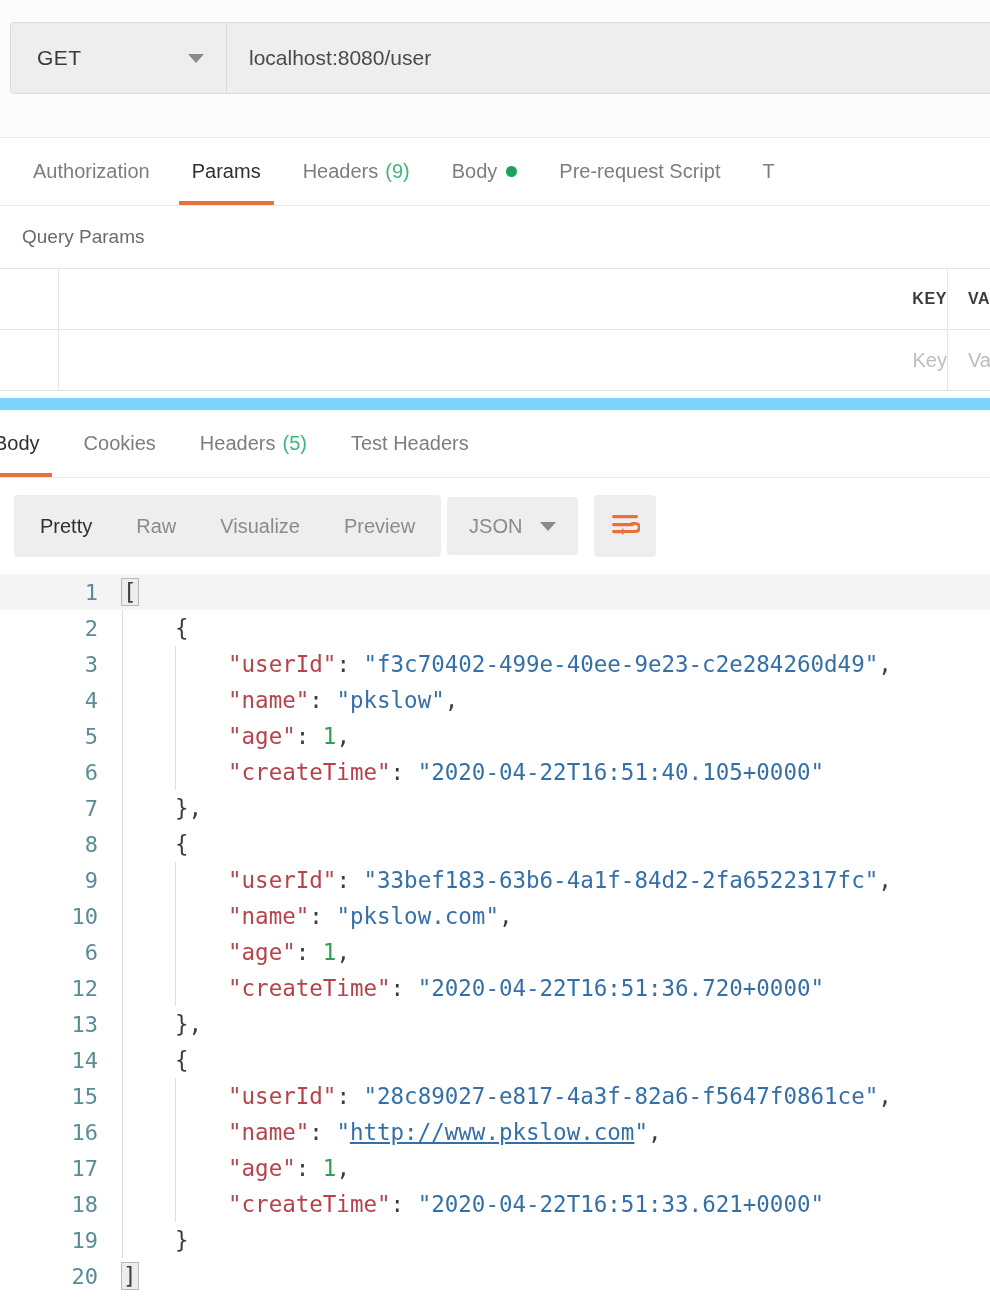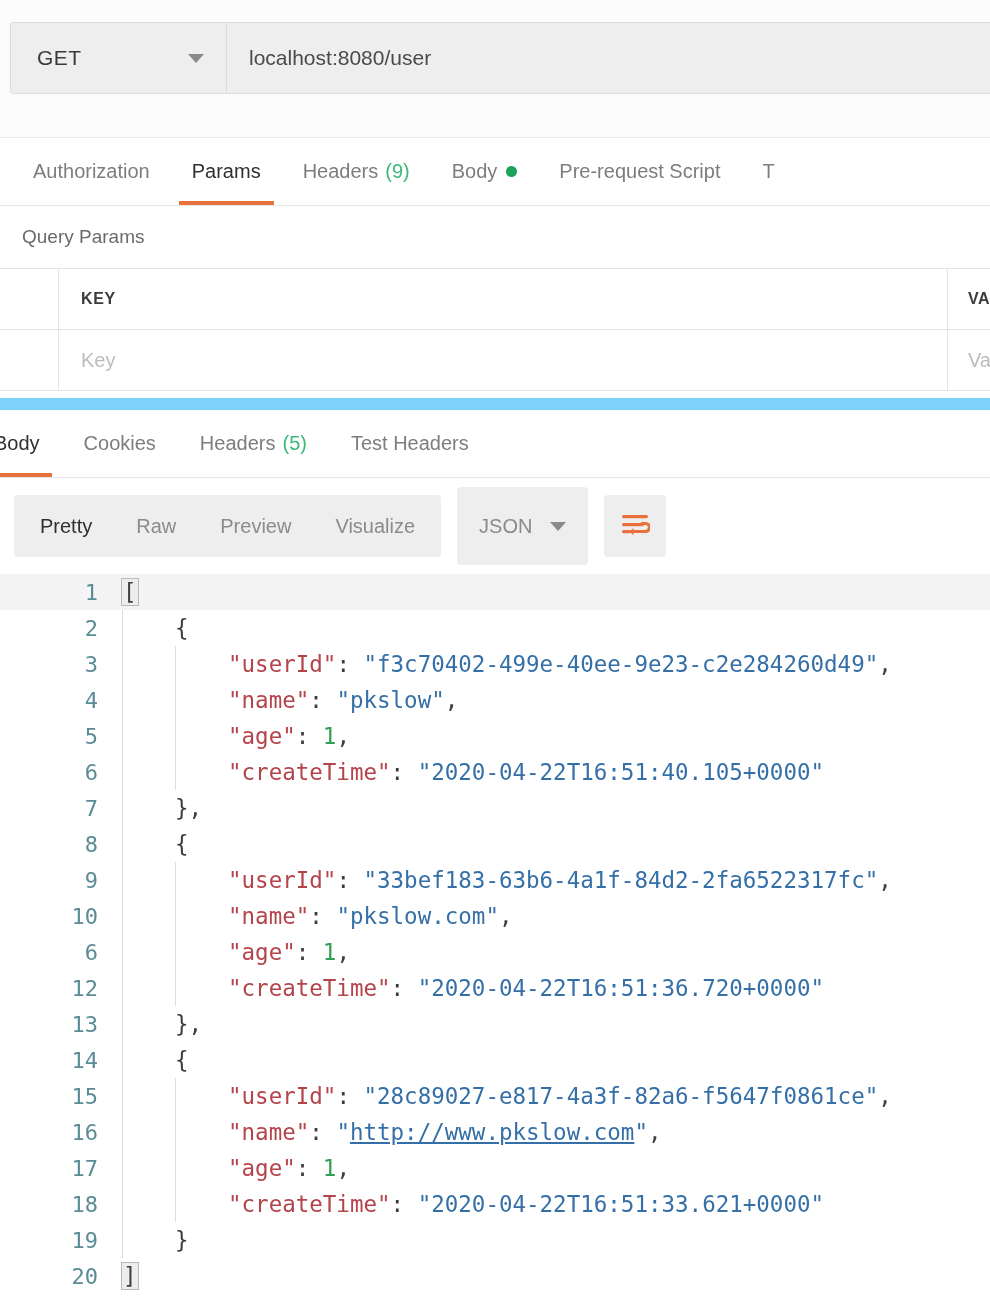"KEY" .pcell-key { justify-content: none -> flex-end }
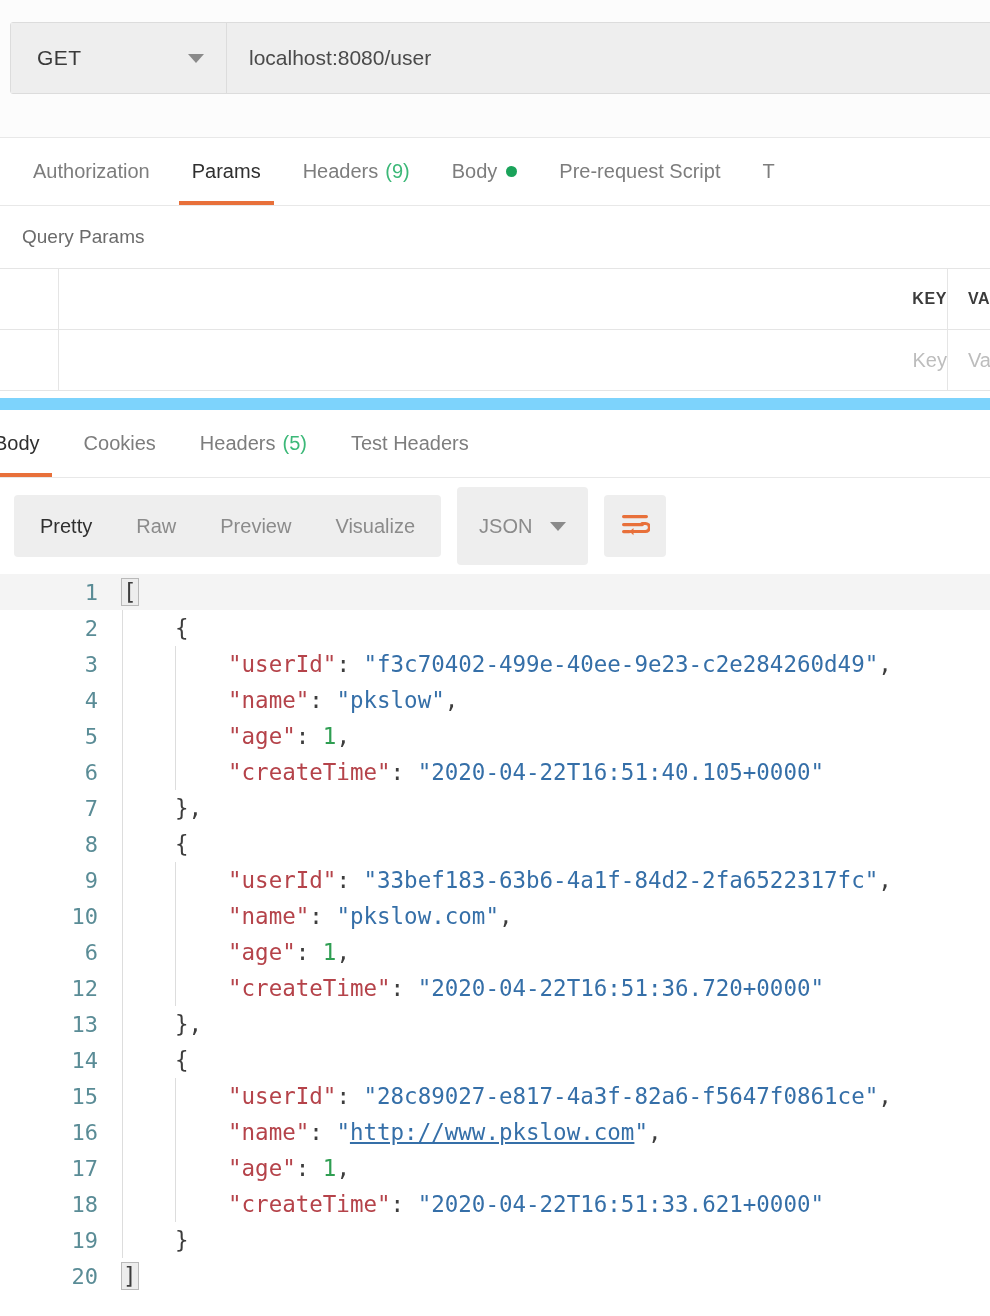"Preview" div.seg { order: before "Visualize" -> after "Visualize" }
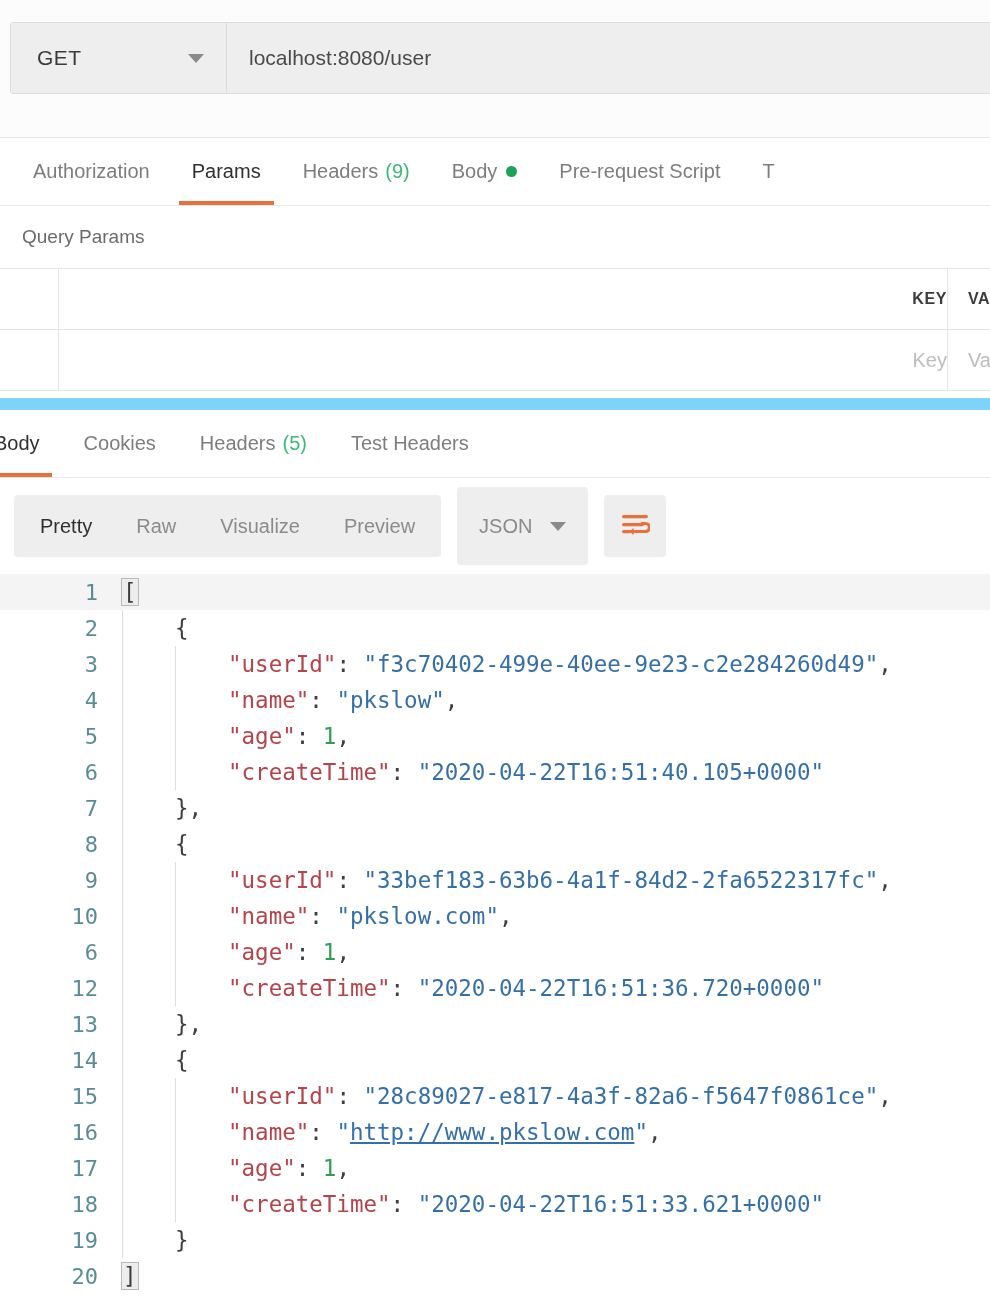"JSON" .format-select { height: 78px -> 58px; margin-left: 16px -> 6px }
